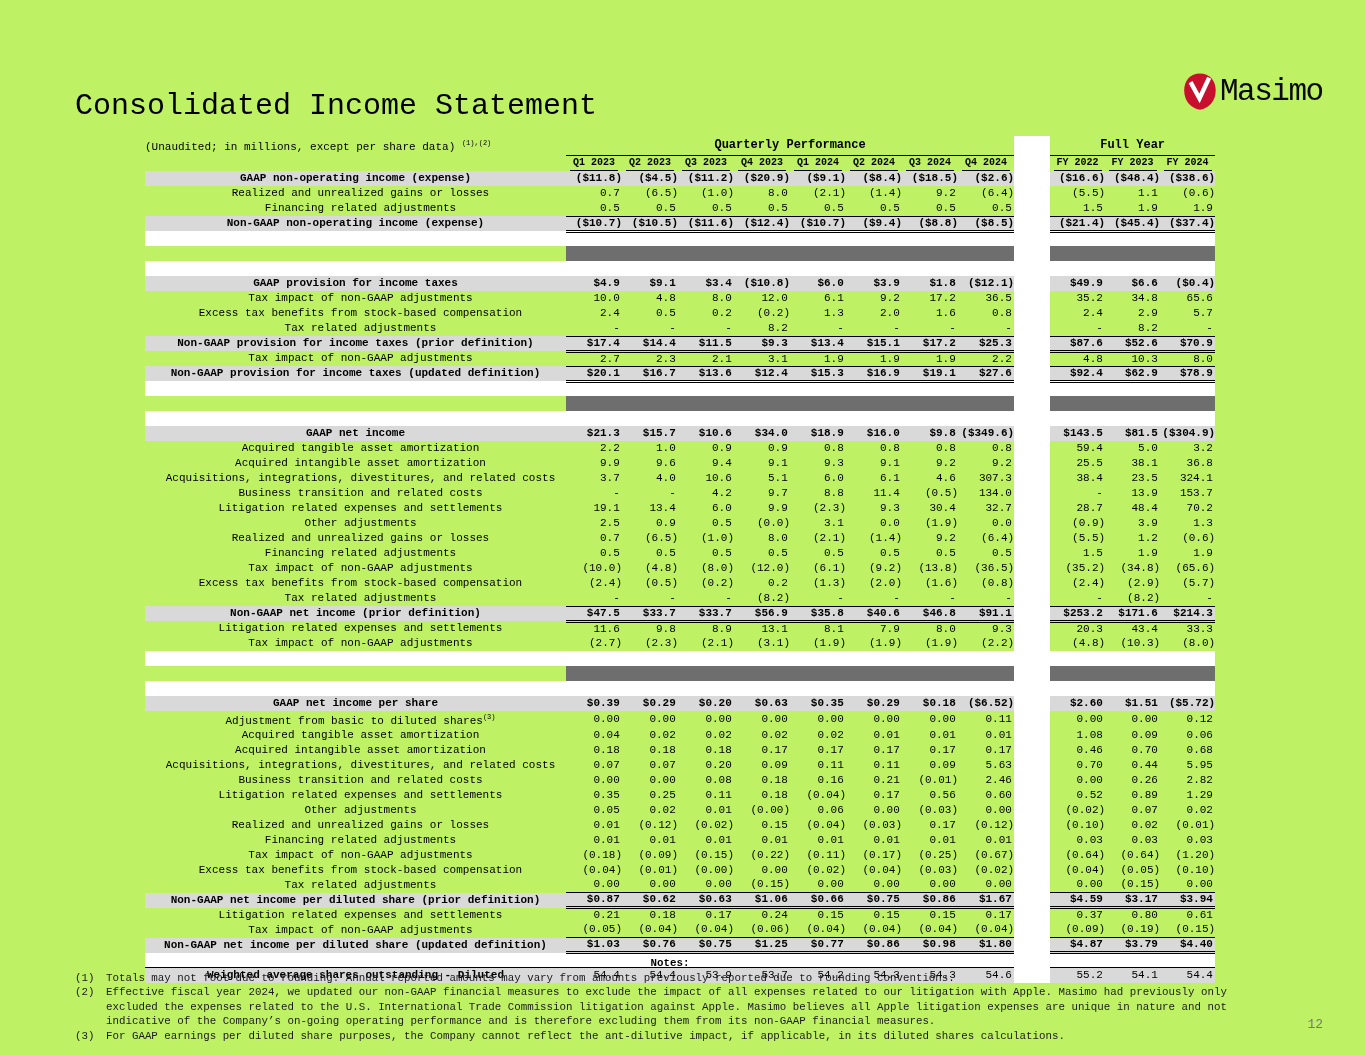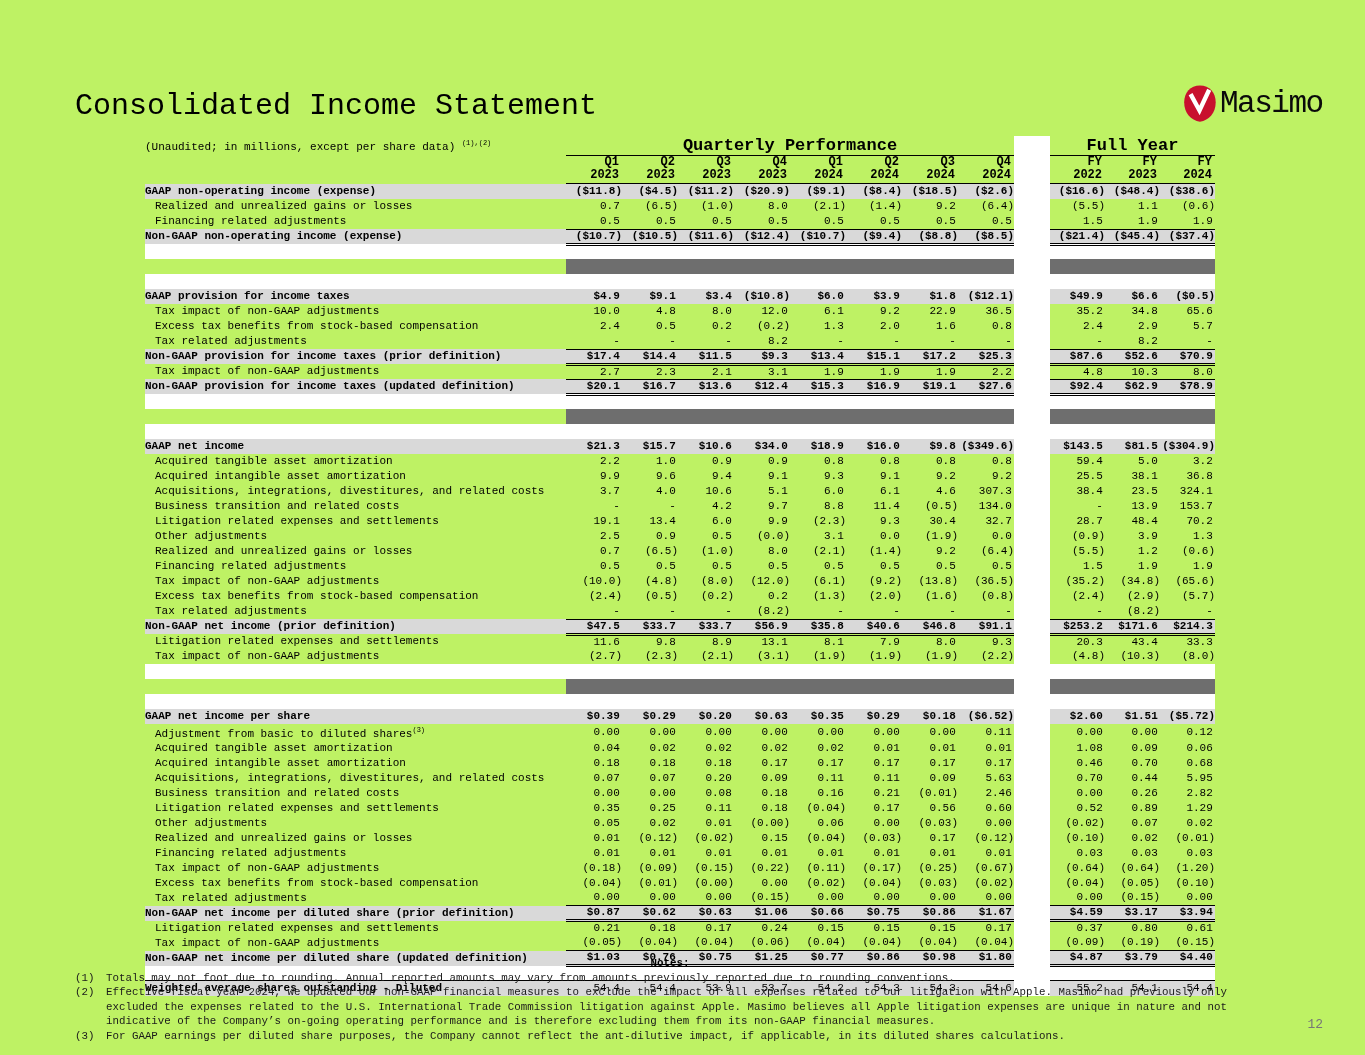"Masimo" .logo { top: 84px -> 72px }
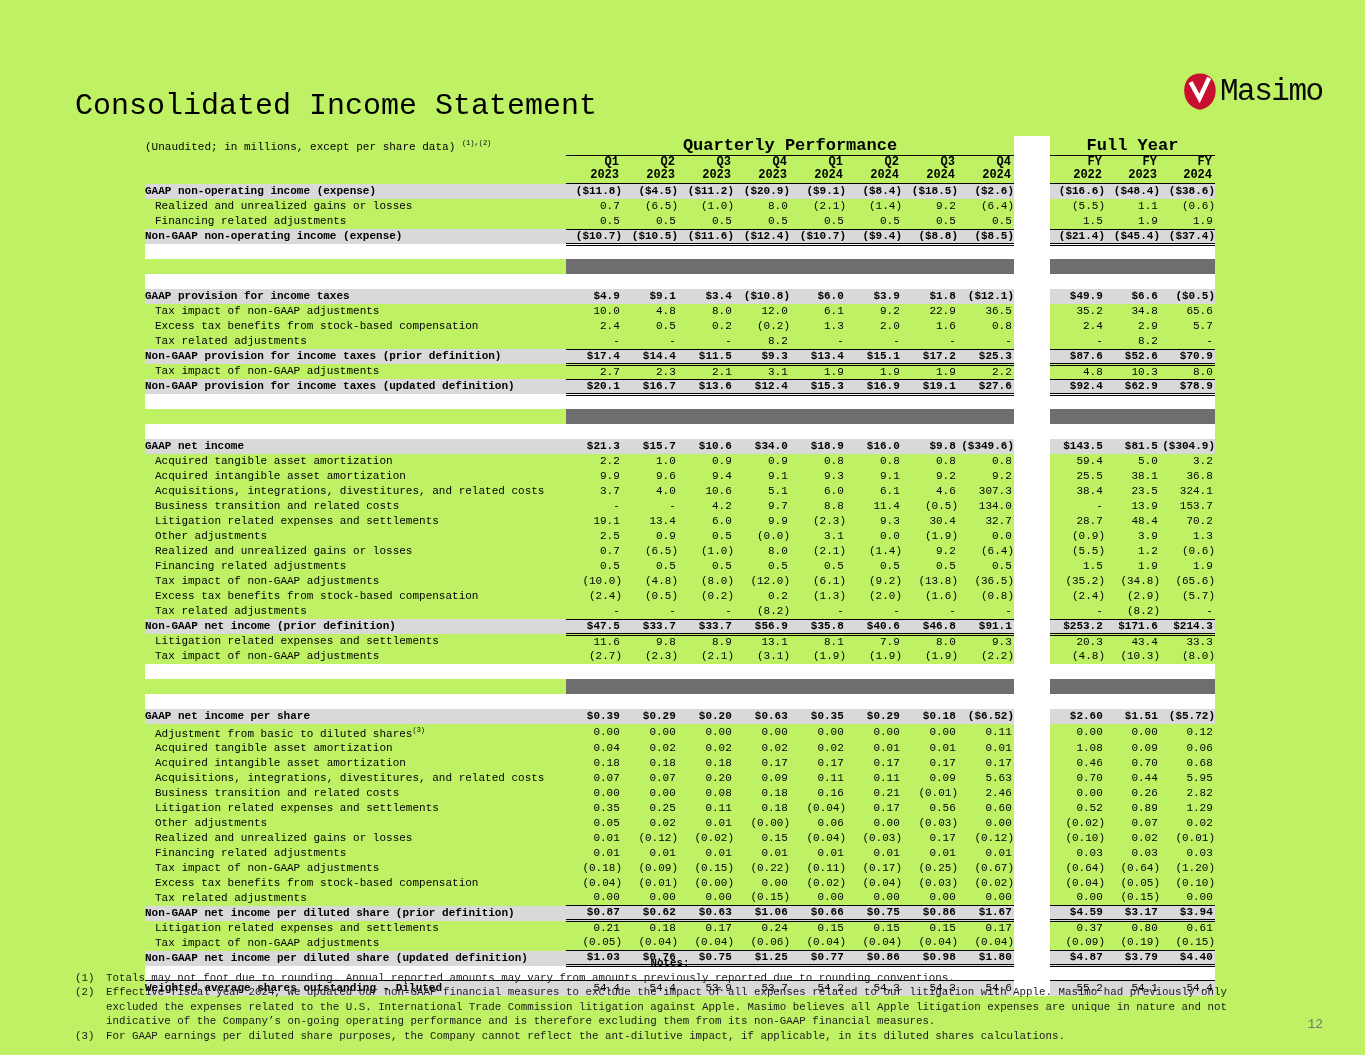"Quarterly Performance" th.grp { font-size: 17px -> 12px }
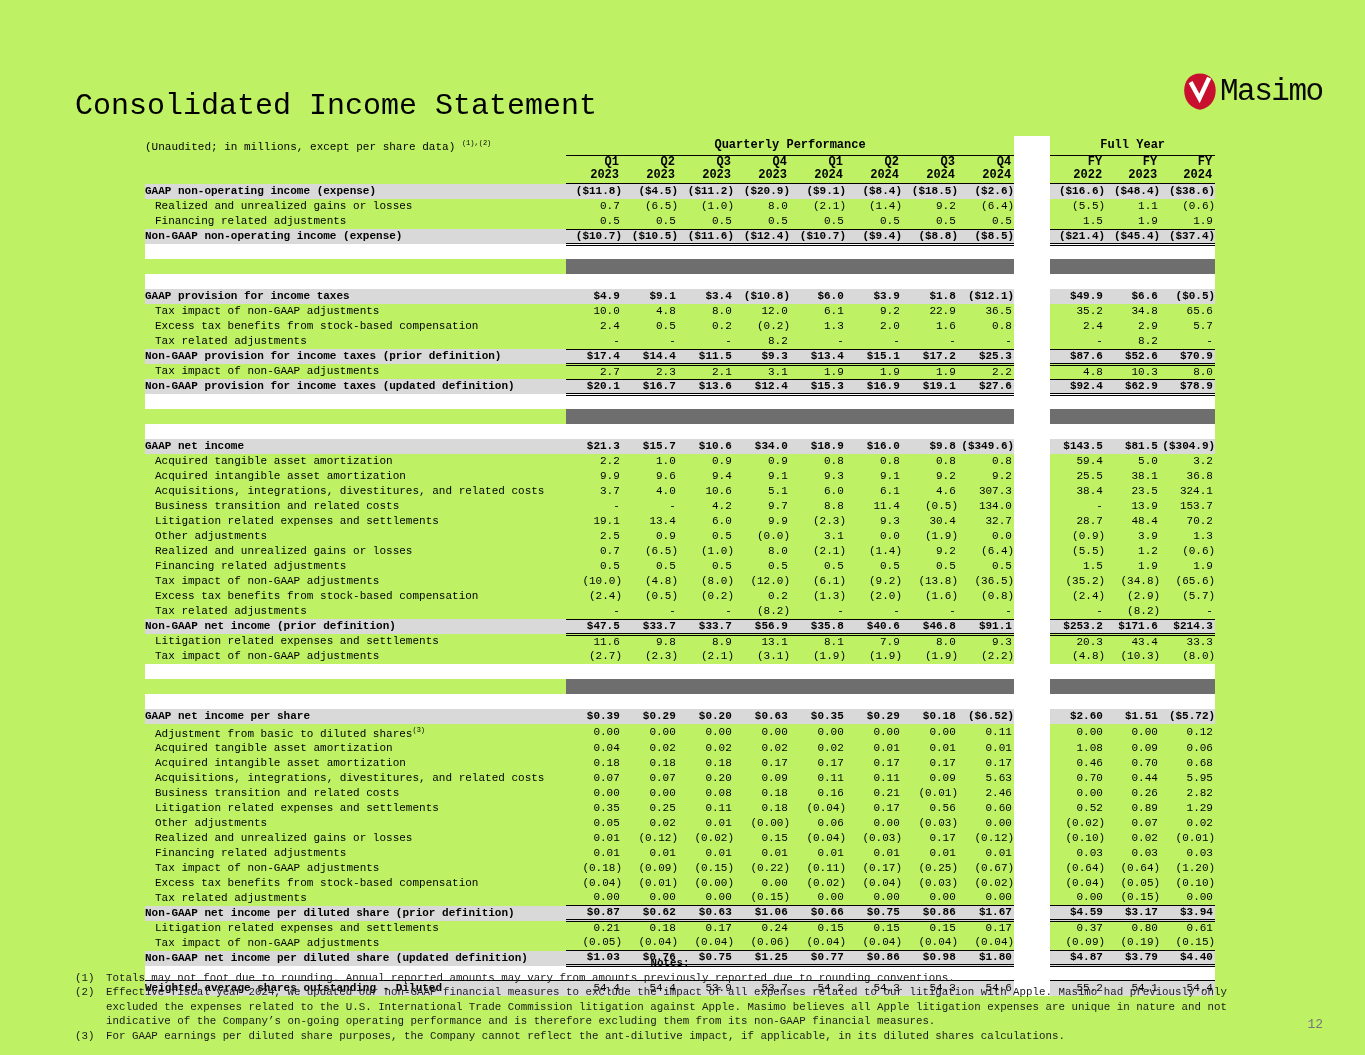"Q1 2023" th.colh { font-size: 12px -> 10px; text-align: right -> center }
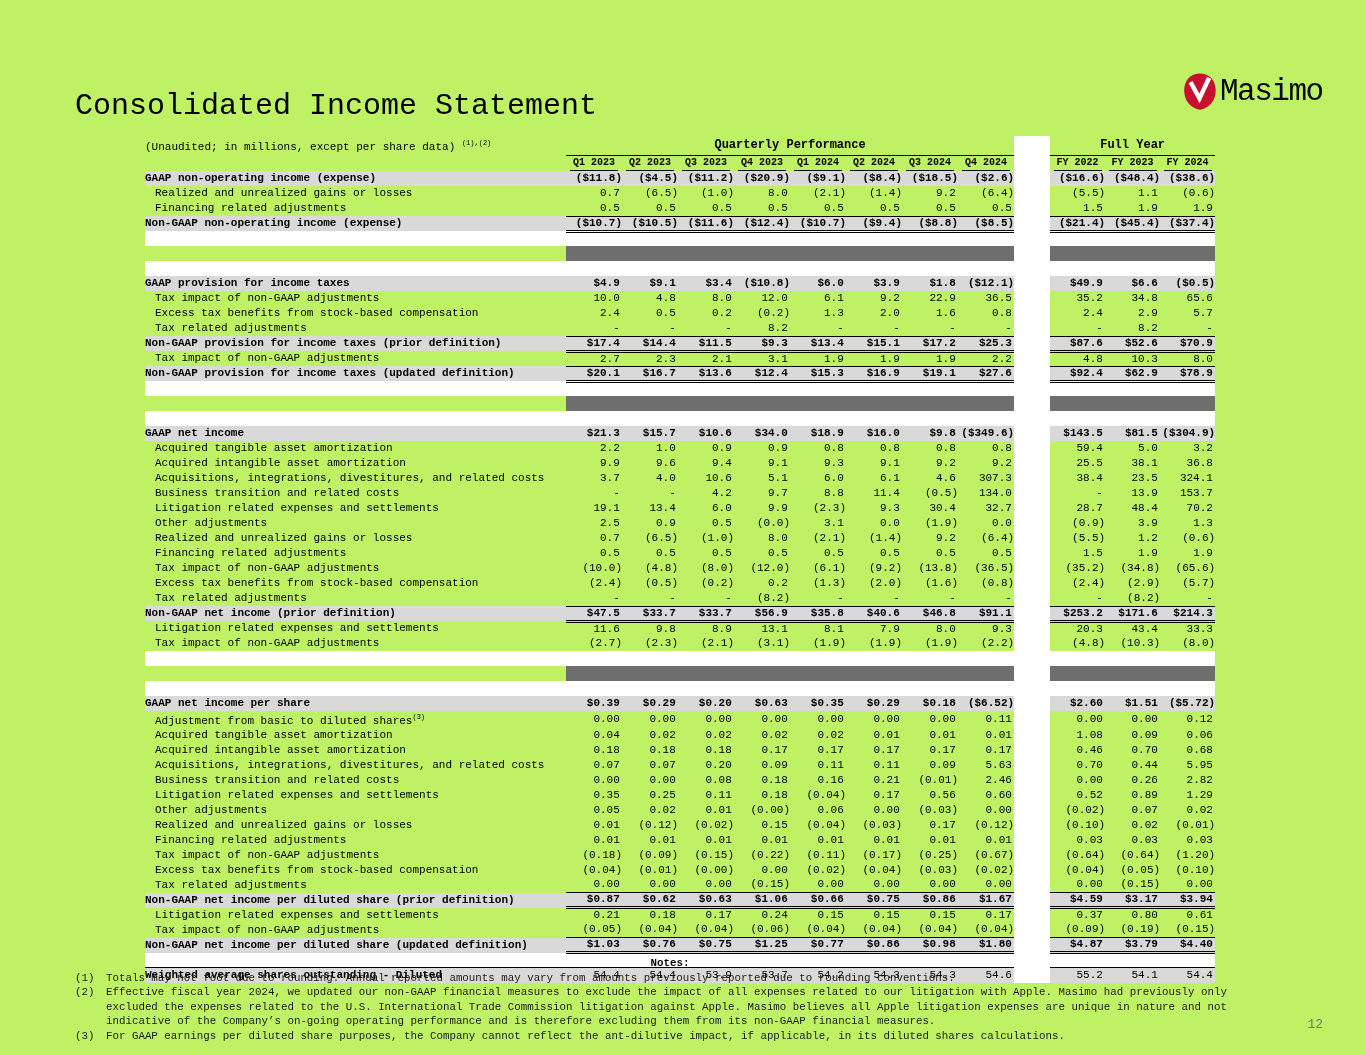"GAAP non-operating income (expense)" td.lbl { text-align: left -> center }
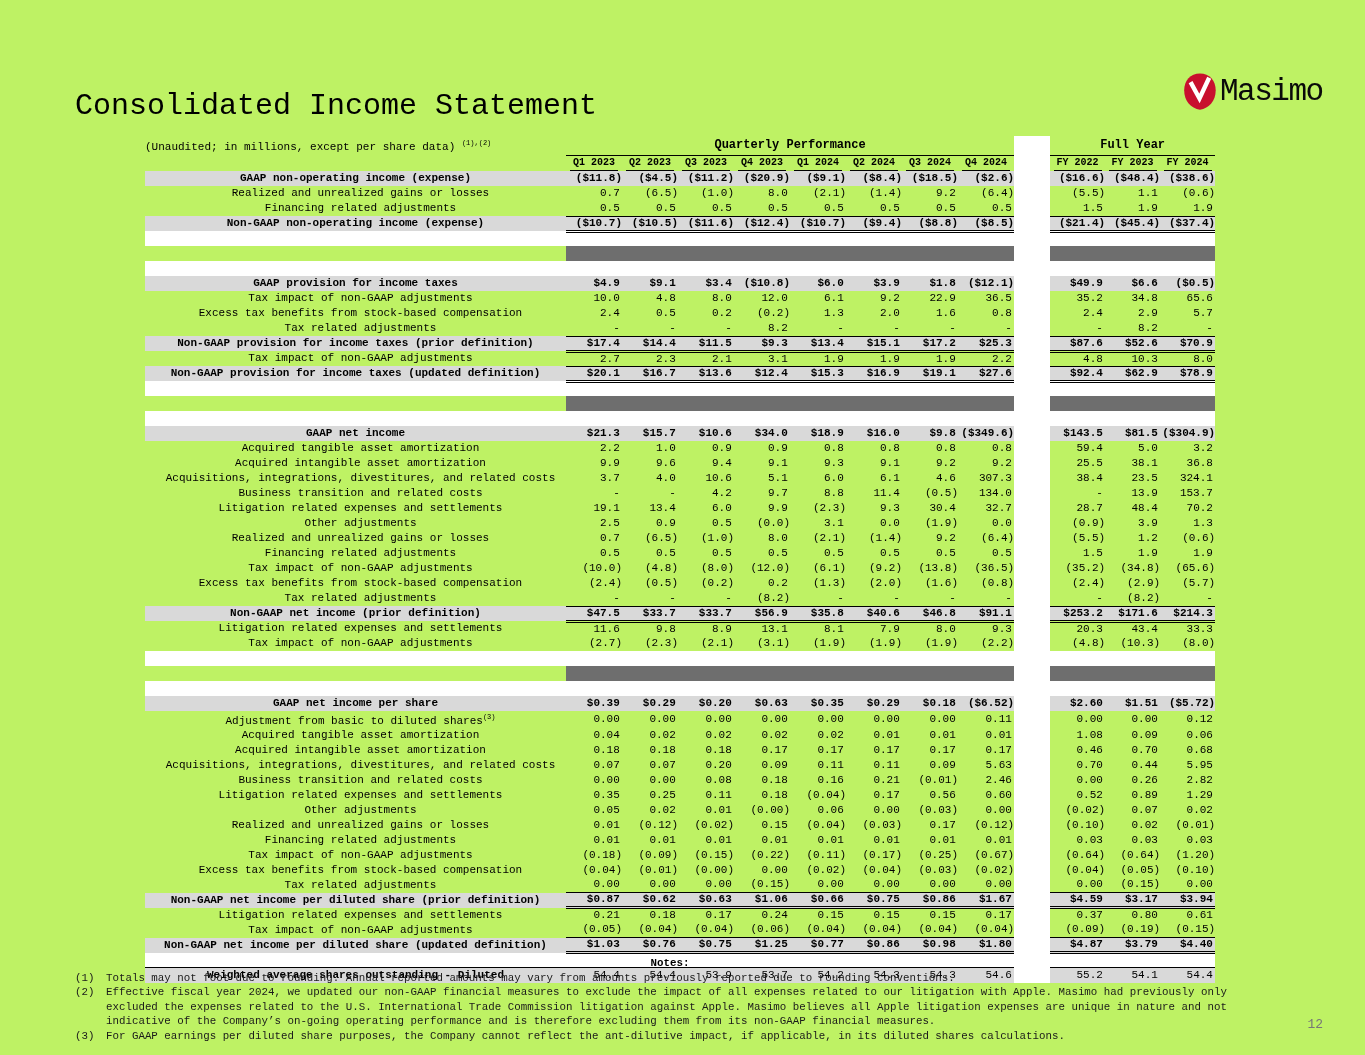"($0.5)" td.num { text: $0.5 -> $0.4 }
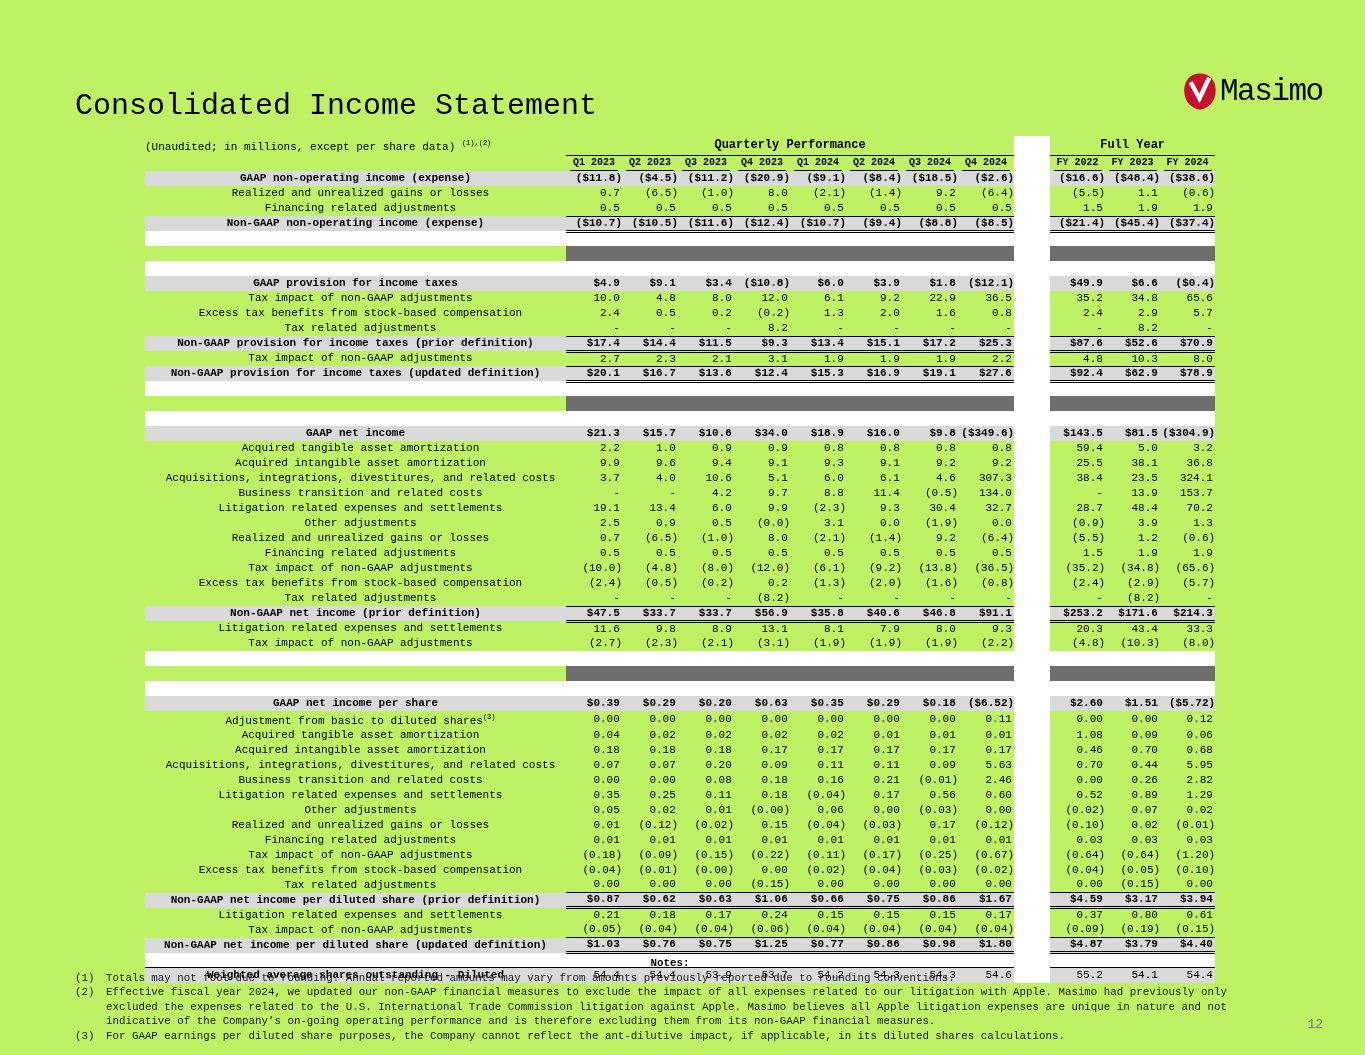"22.9" td.num { text: 22.9 -> 17.2 }
